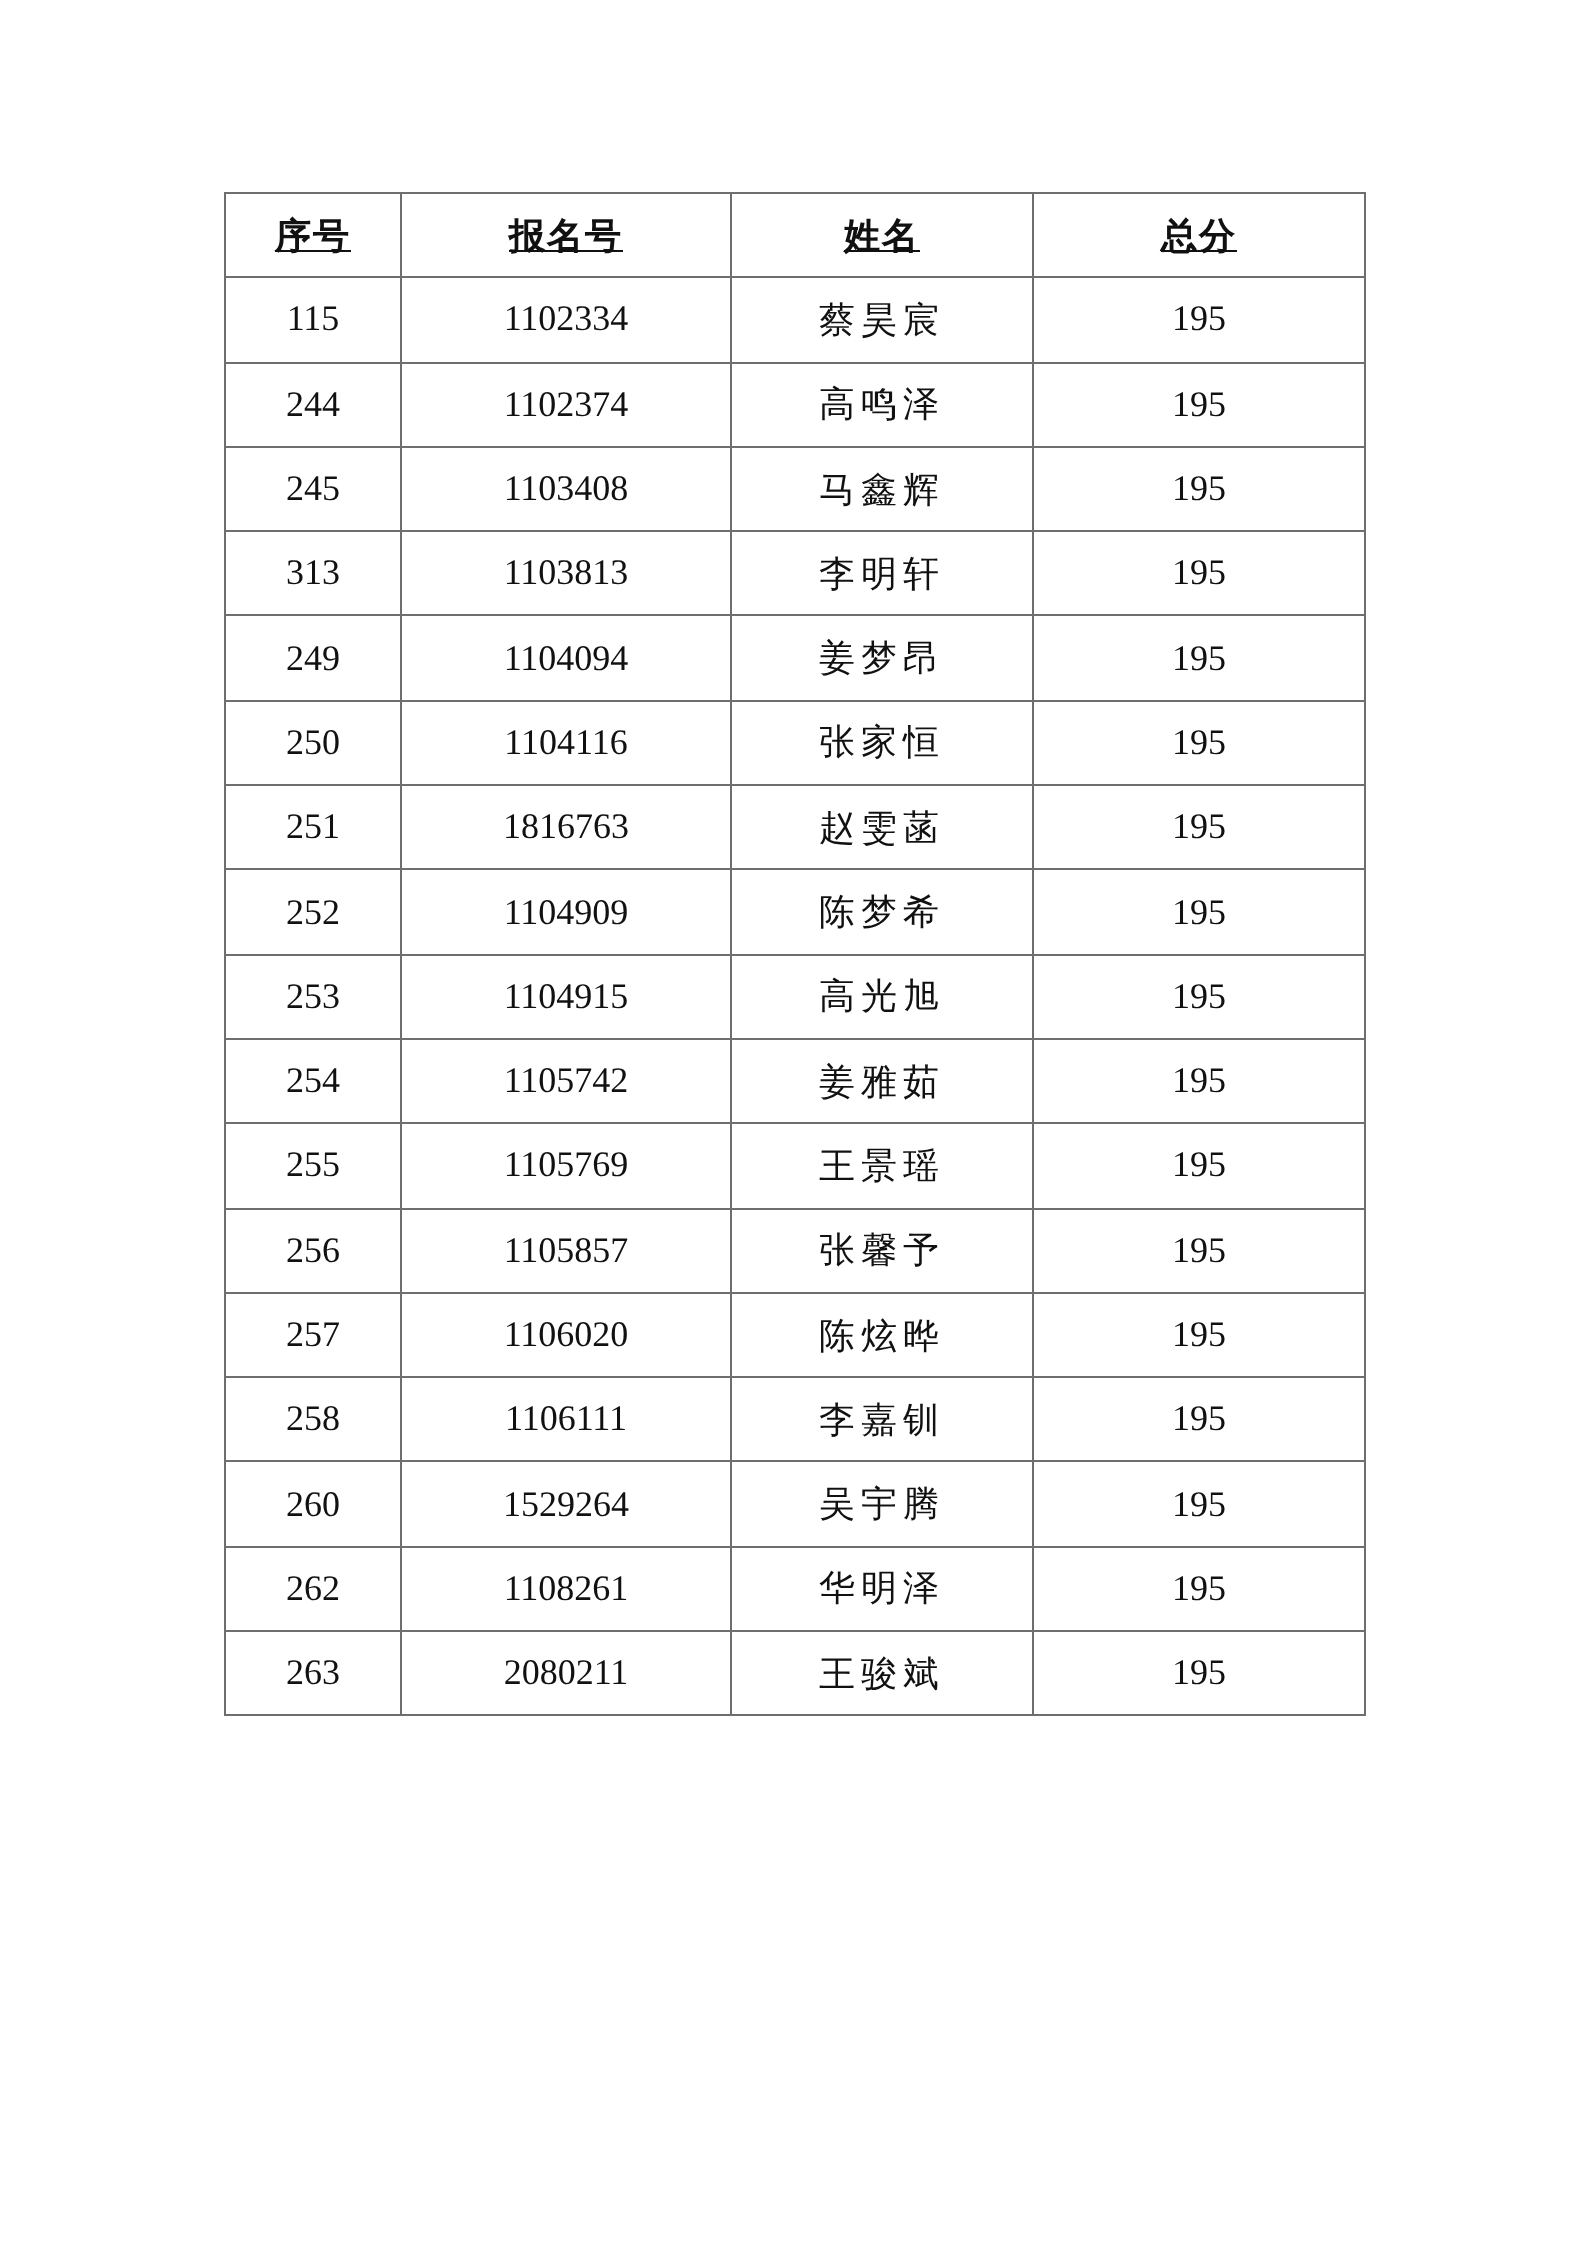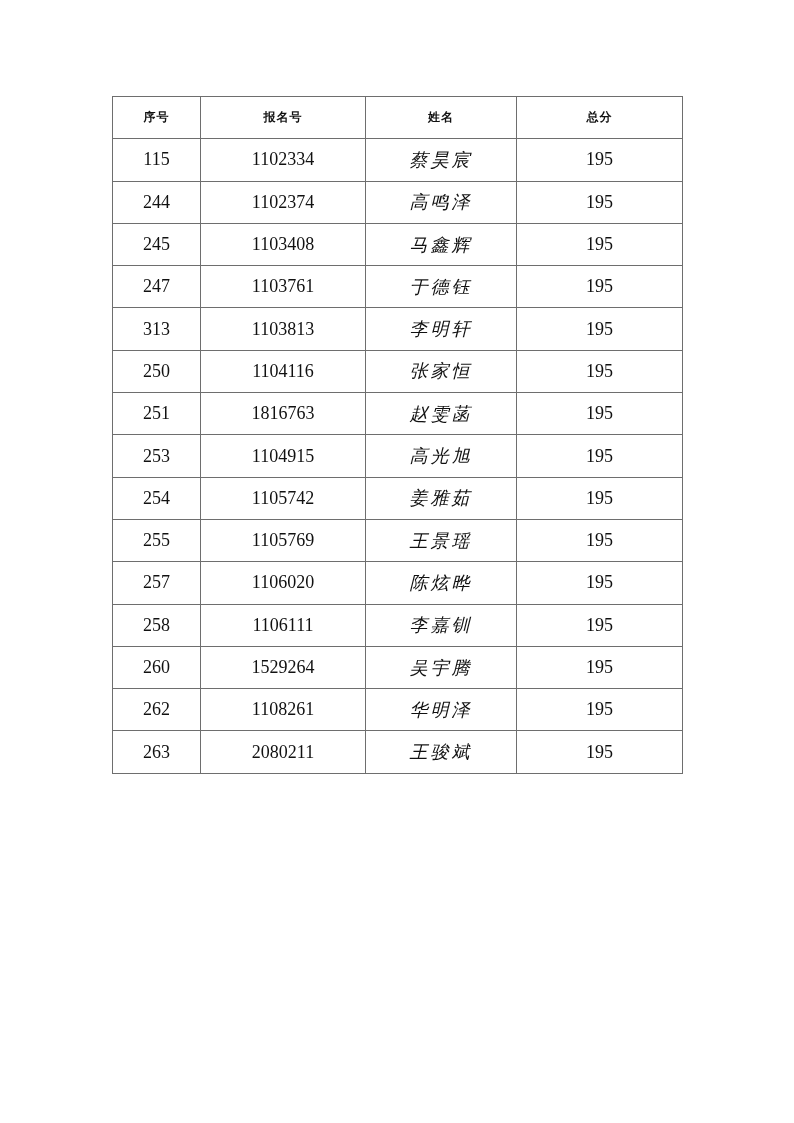"序号" table.score-table th { font-size: 12px -> 18px; text-decoration: none -> underline }
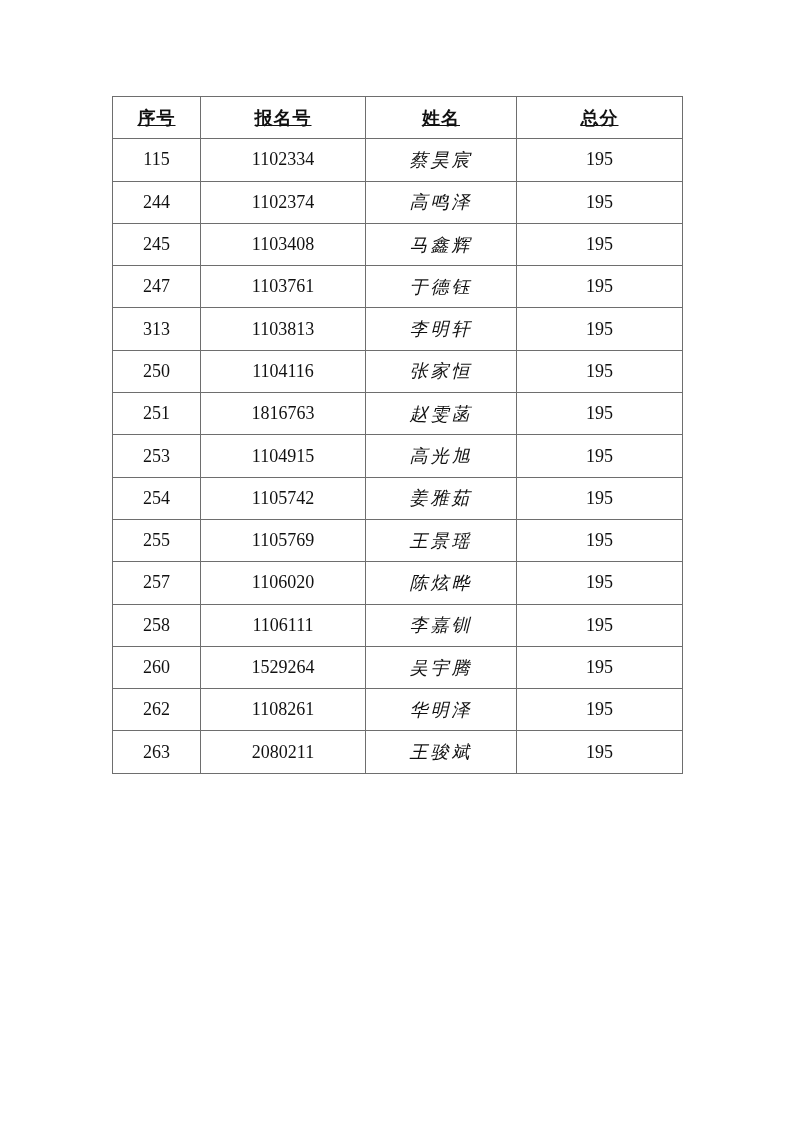"蔡昊宸" table.score-table td.name { font-style: italic -> none }
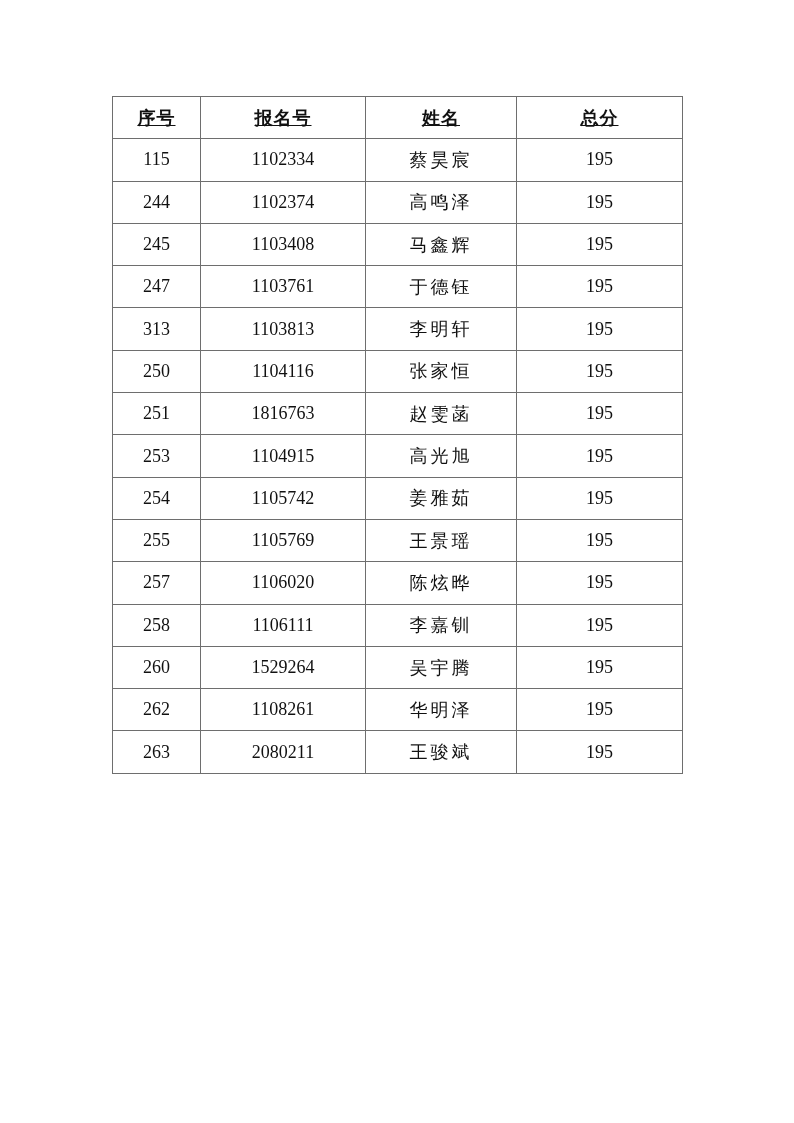"247" tr { html: <tr> <td>247</td> <td>1103761</td> <td>于德钰</td> <td>195</td> </tr> -> none }
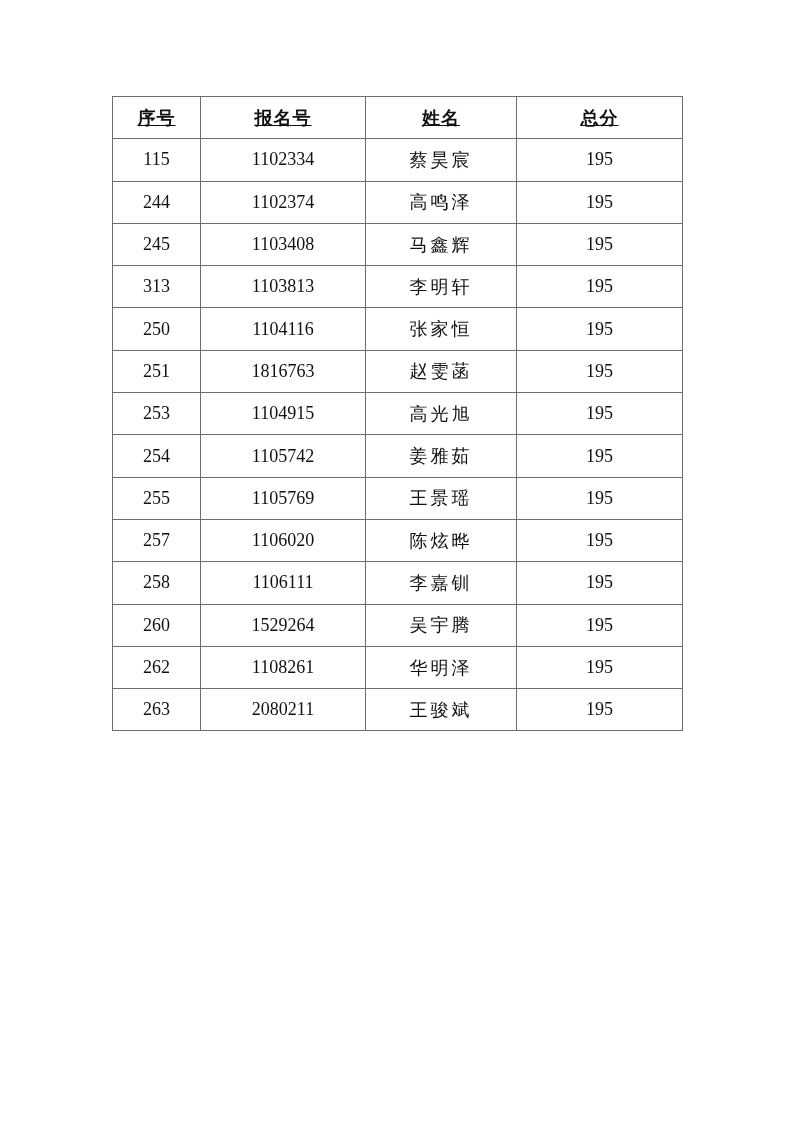"249" tr { html: none -> <tr> <td>249</td> <td>1104094</td> <td>姜梦昂</td> <td>195</td> </tr> }
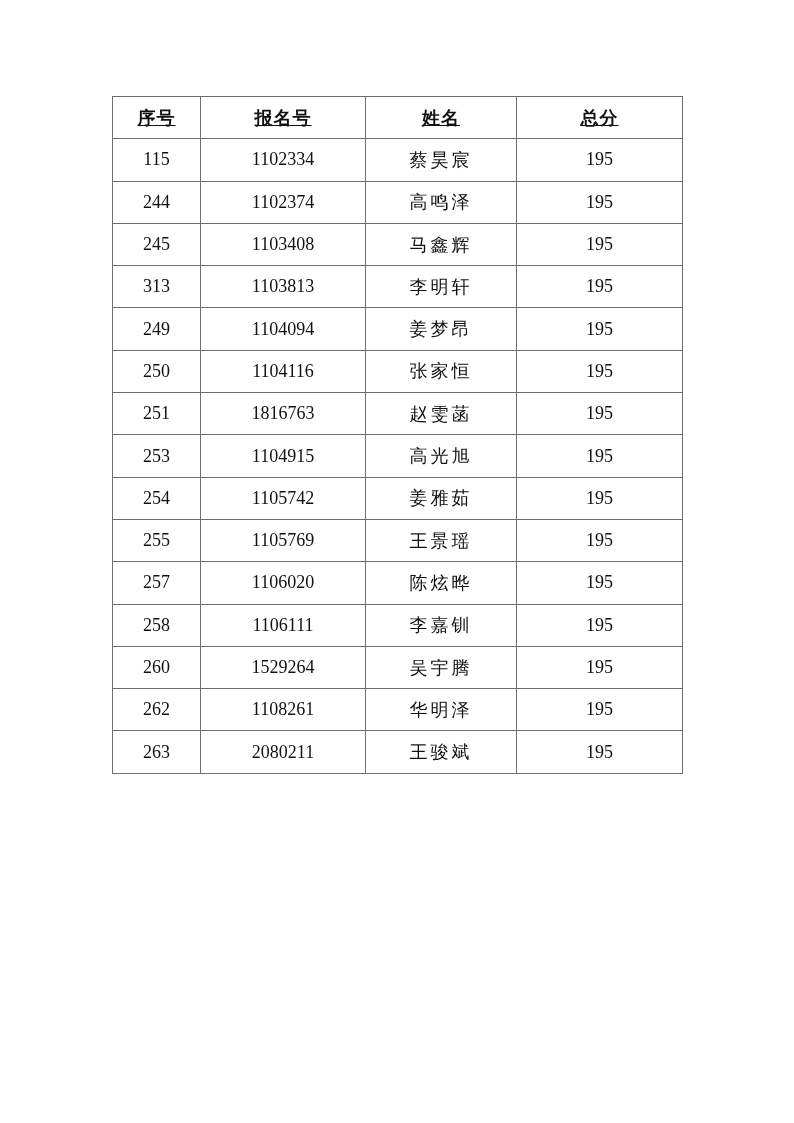"252" tr { html: none -> <tr> <td>252</td> <td>1104909</td> <td>陈梦希</td> <td>195</td> </tr> }
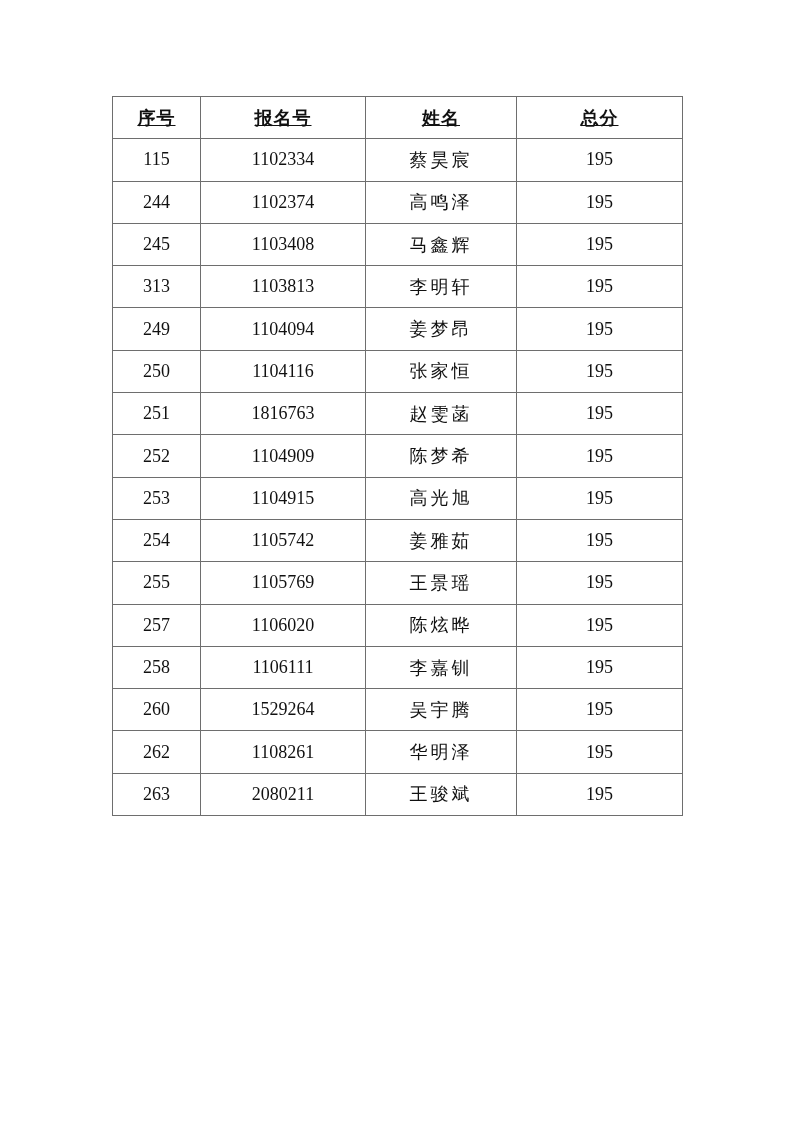"256" tr { html: none -> <tr> <td>256</td> <td>1105857</td> <td>张馨予</td> <td>195</td> </tr> }
